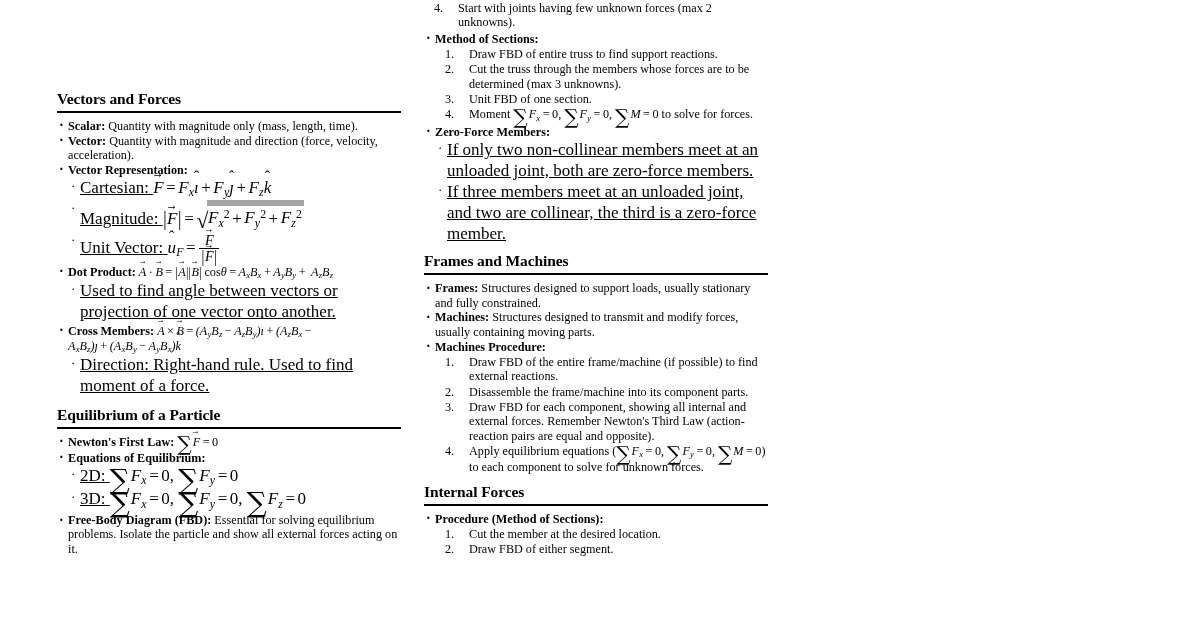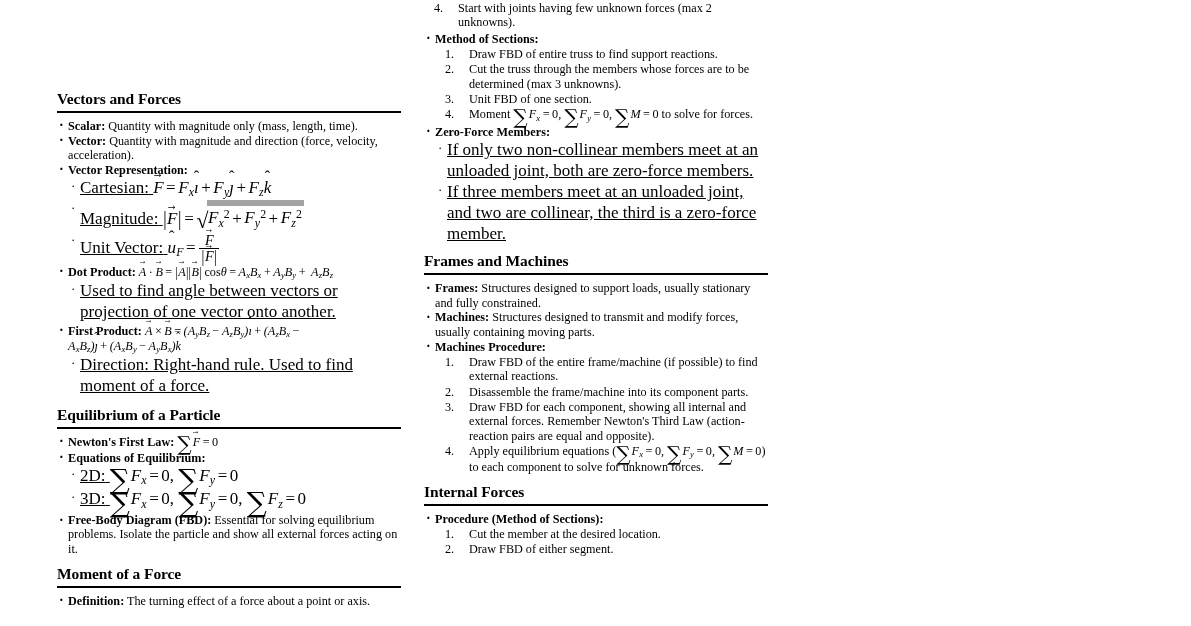"First Product:" b { text: First Product -> Cross Members }
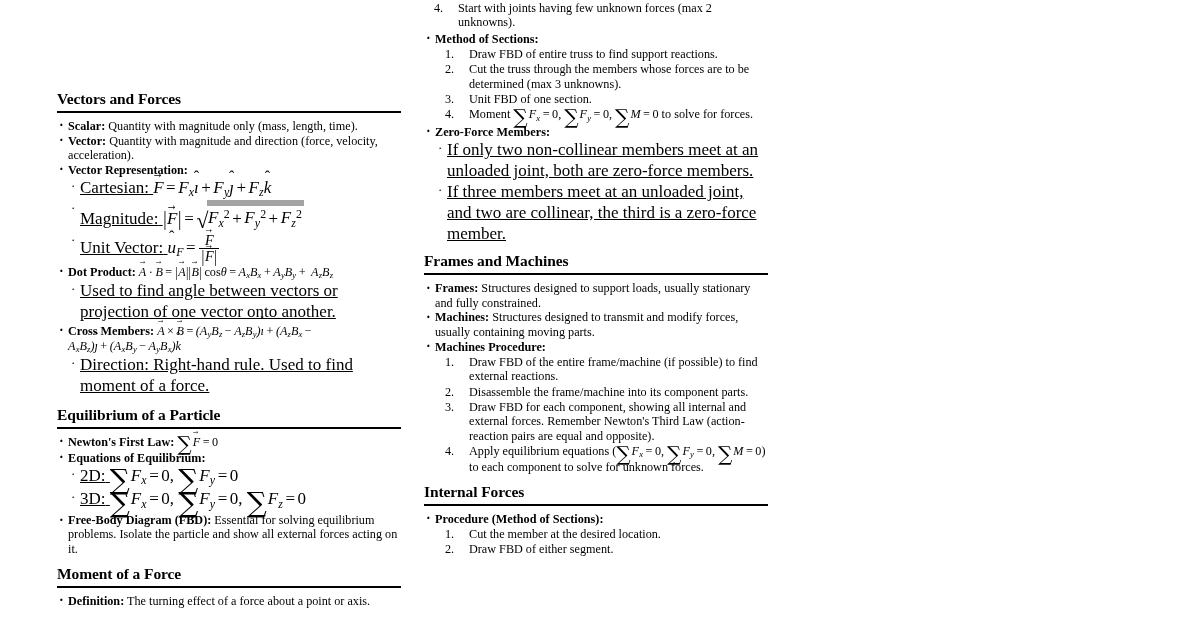"Moment of a Force" div.section { html: <div> <h2>Moment of a Force</h2> <hr> <ul> <li> <b>Definition:</b> <span>The turning effect of a force about a point or axis.</span> </li> </ul> </div> -> none }
